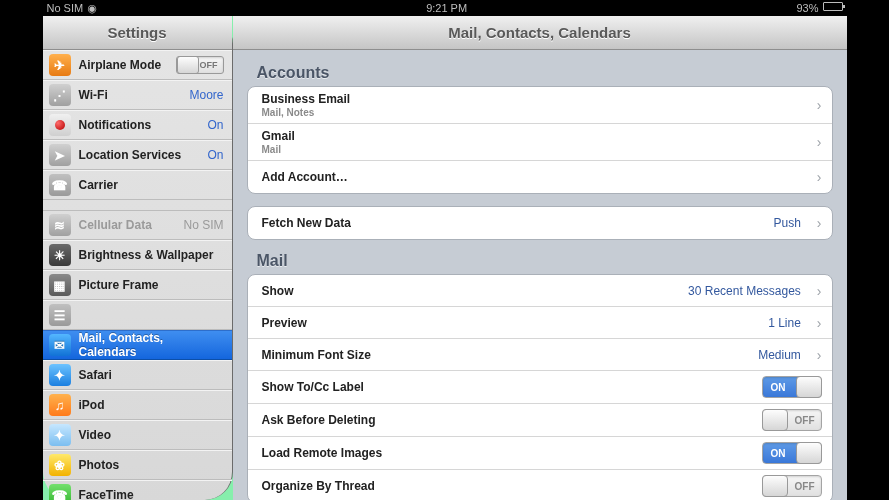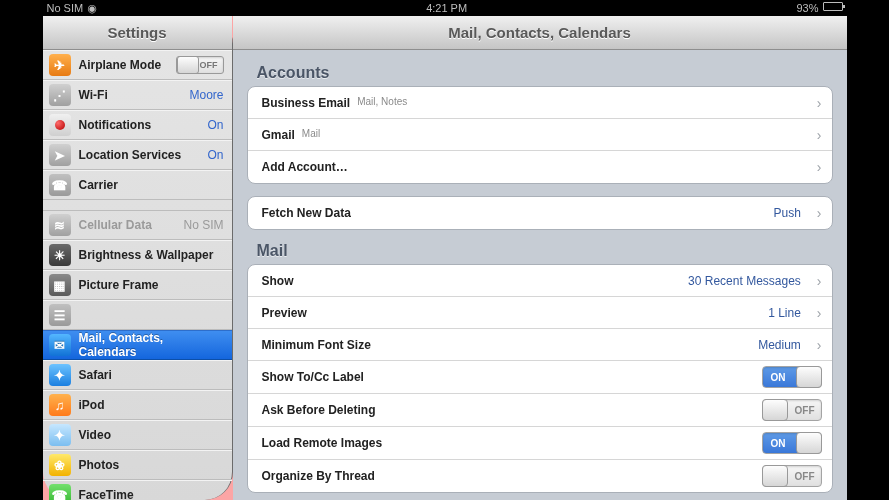"No SIM" .device { background: #fca5a5 -> #86efac }
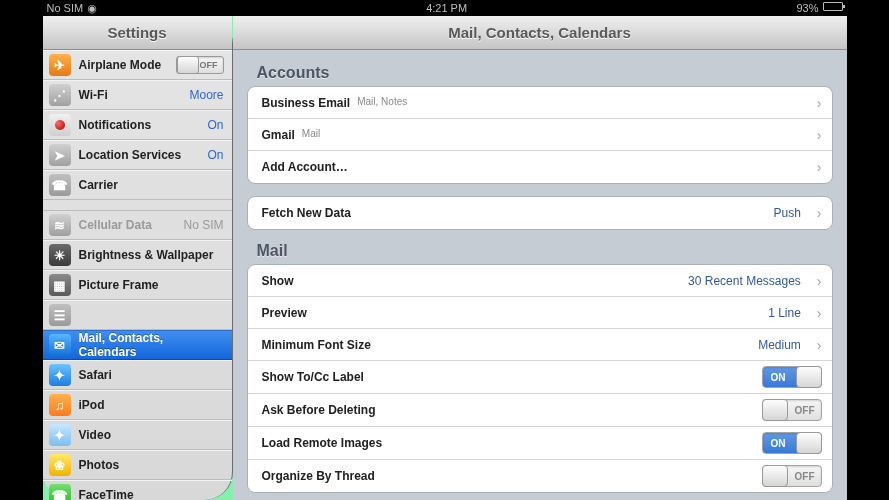"4:21 PM" div.status-center { text: 4:21 -> 9:21 }
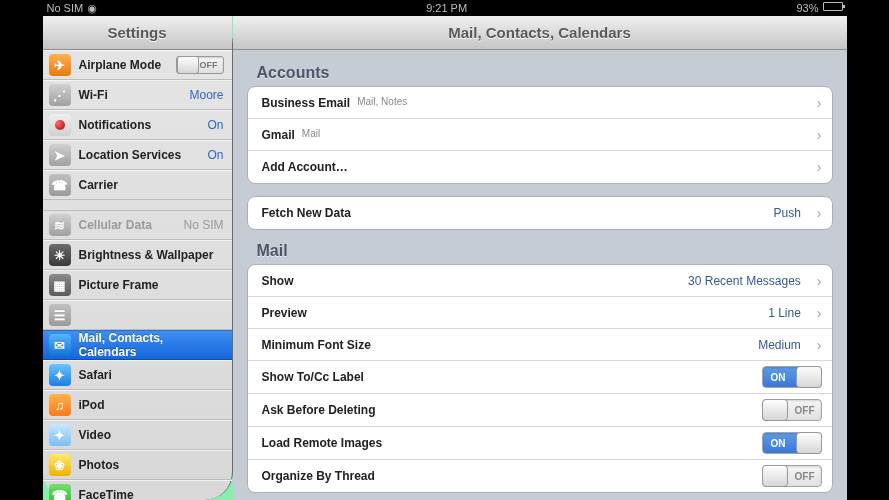"Business Email" .row .stack { flex-direction: none -> column; gap: 7px -> 1px }
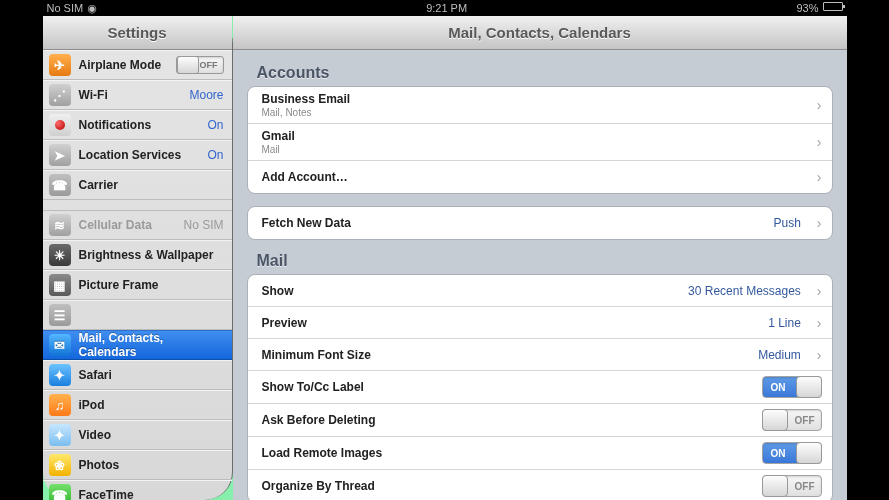"Mail, Notes" .row .sub { font-weight: normal -> bold }
